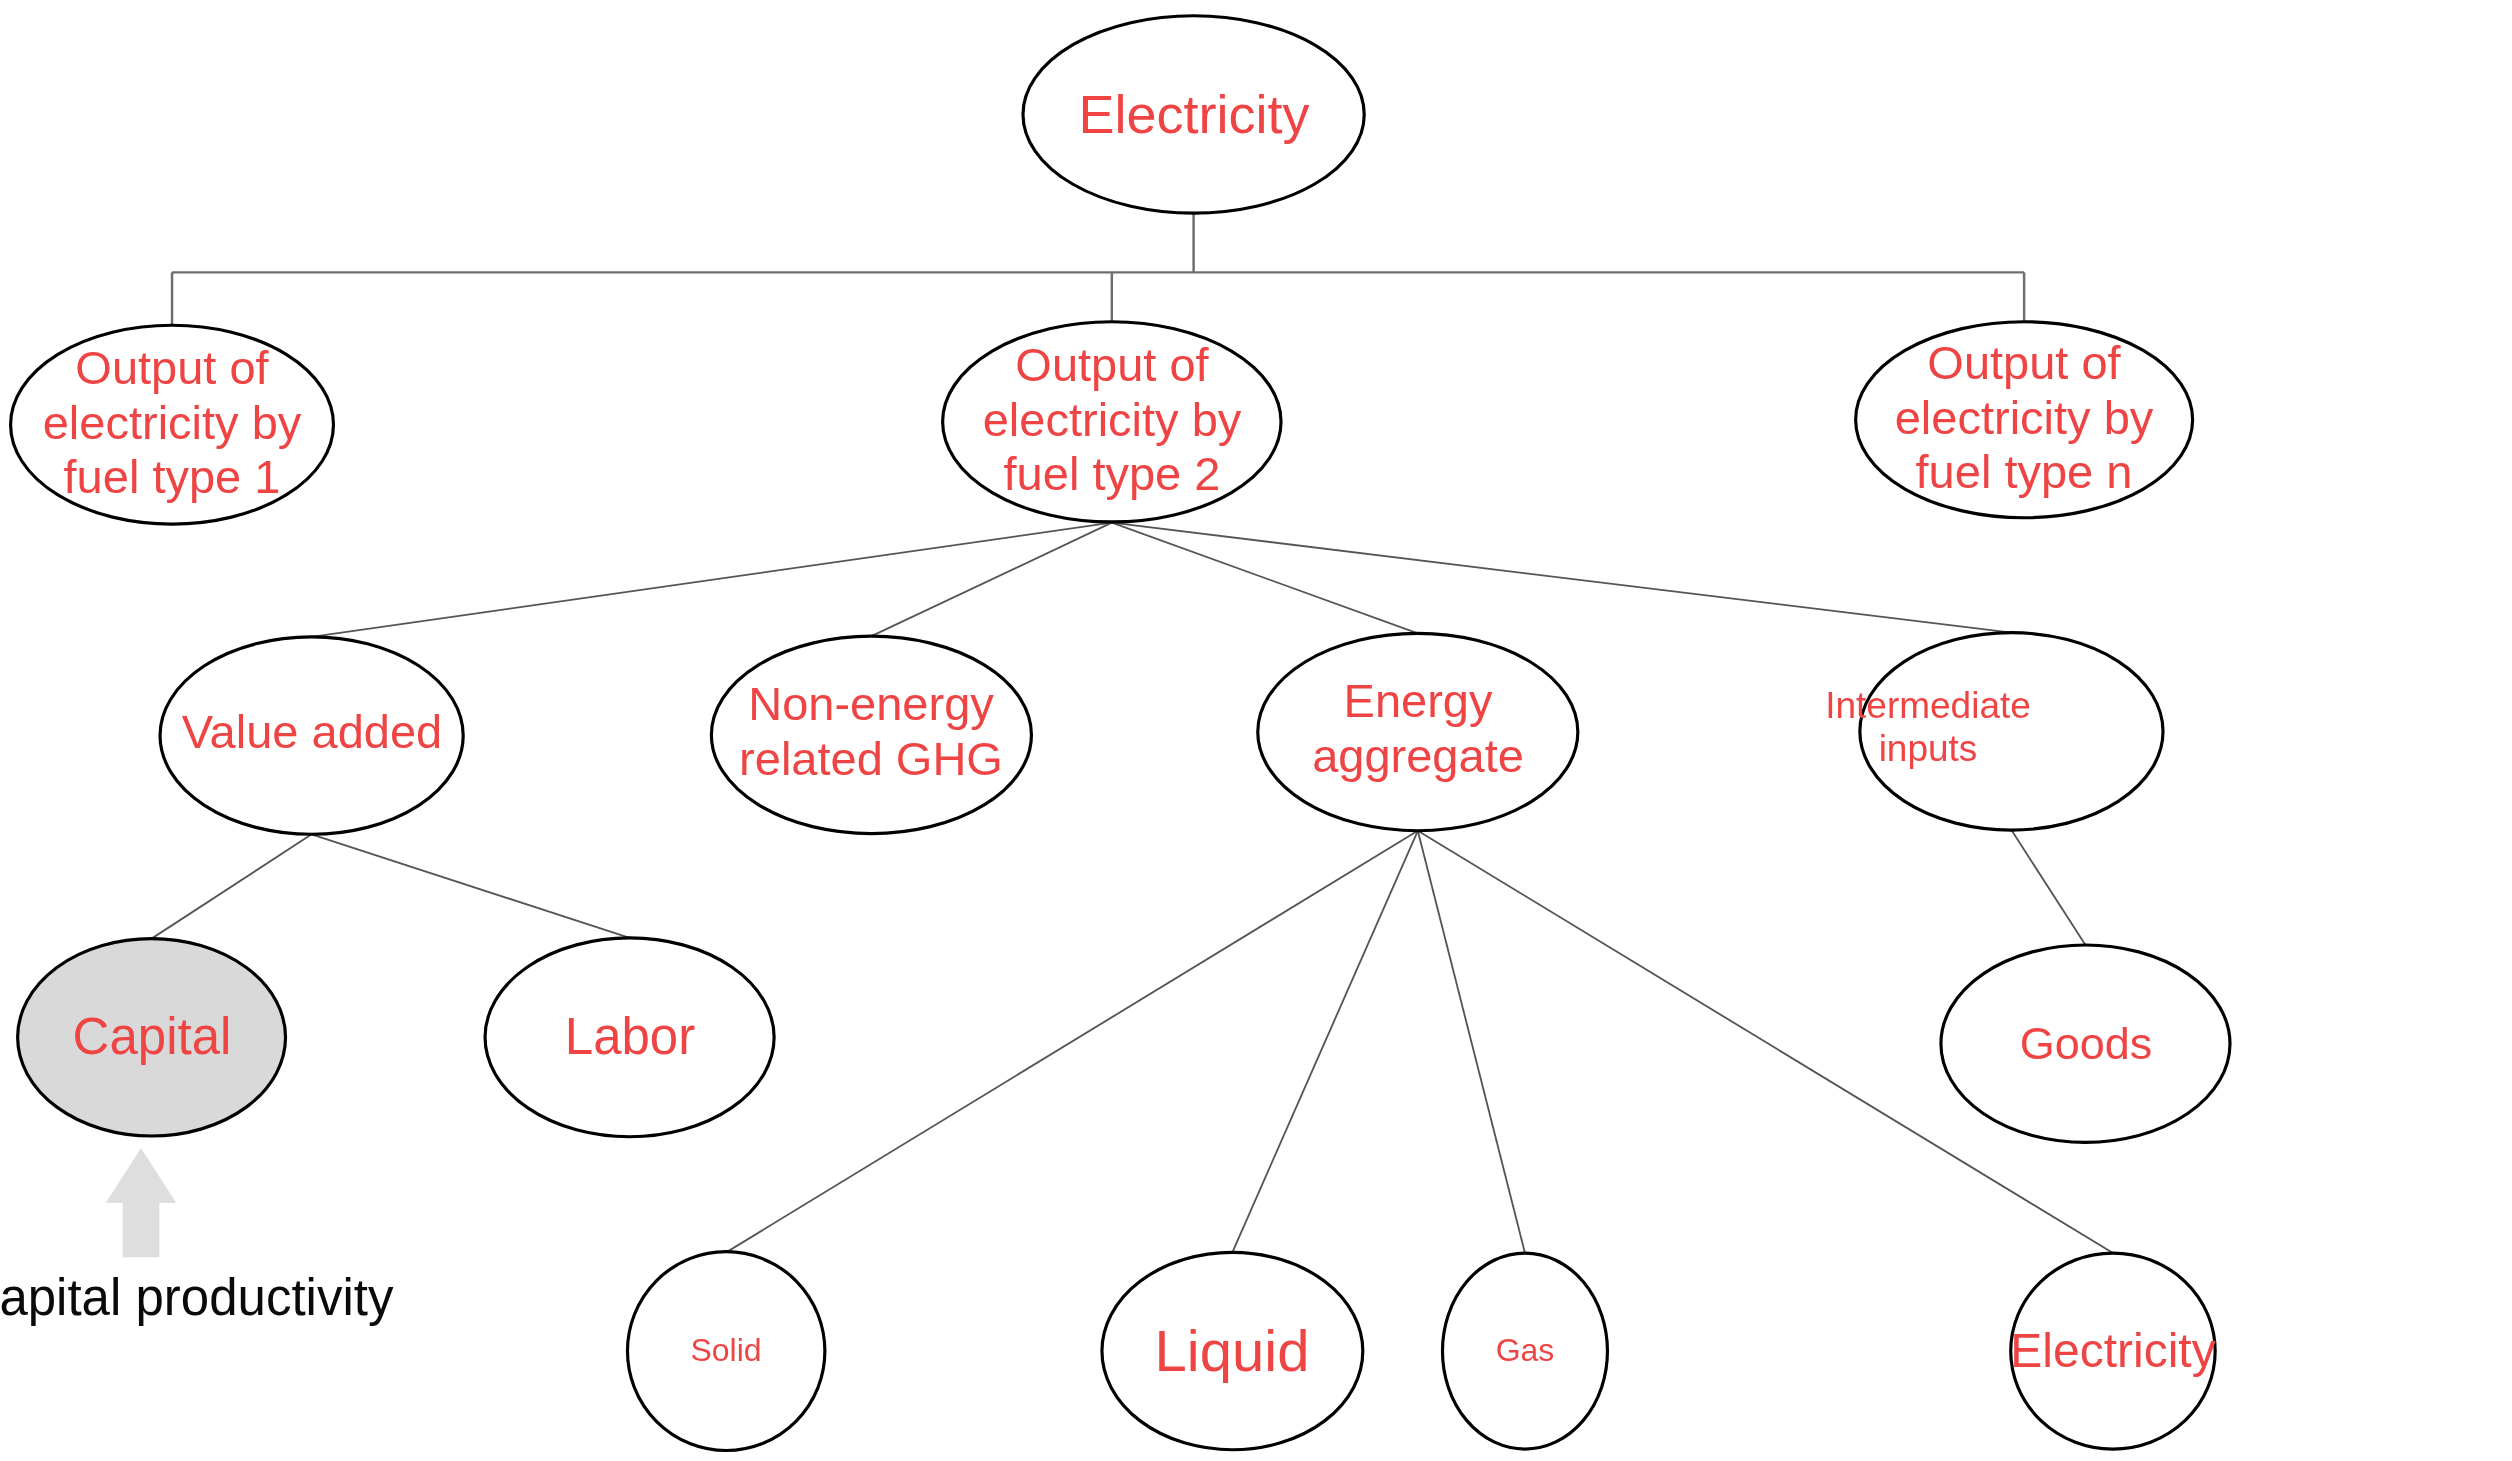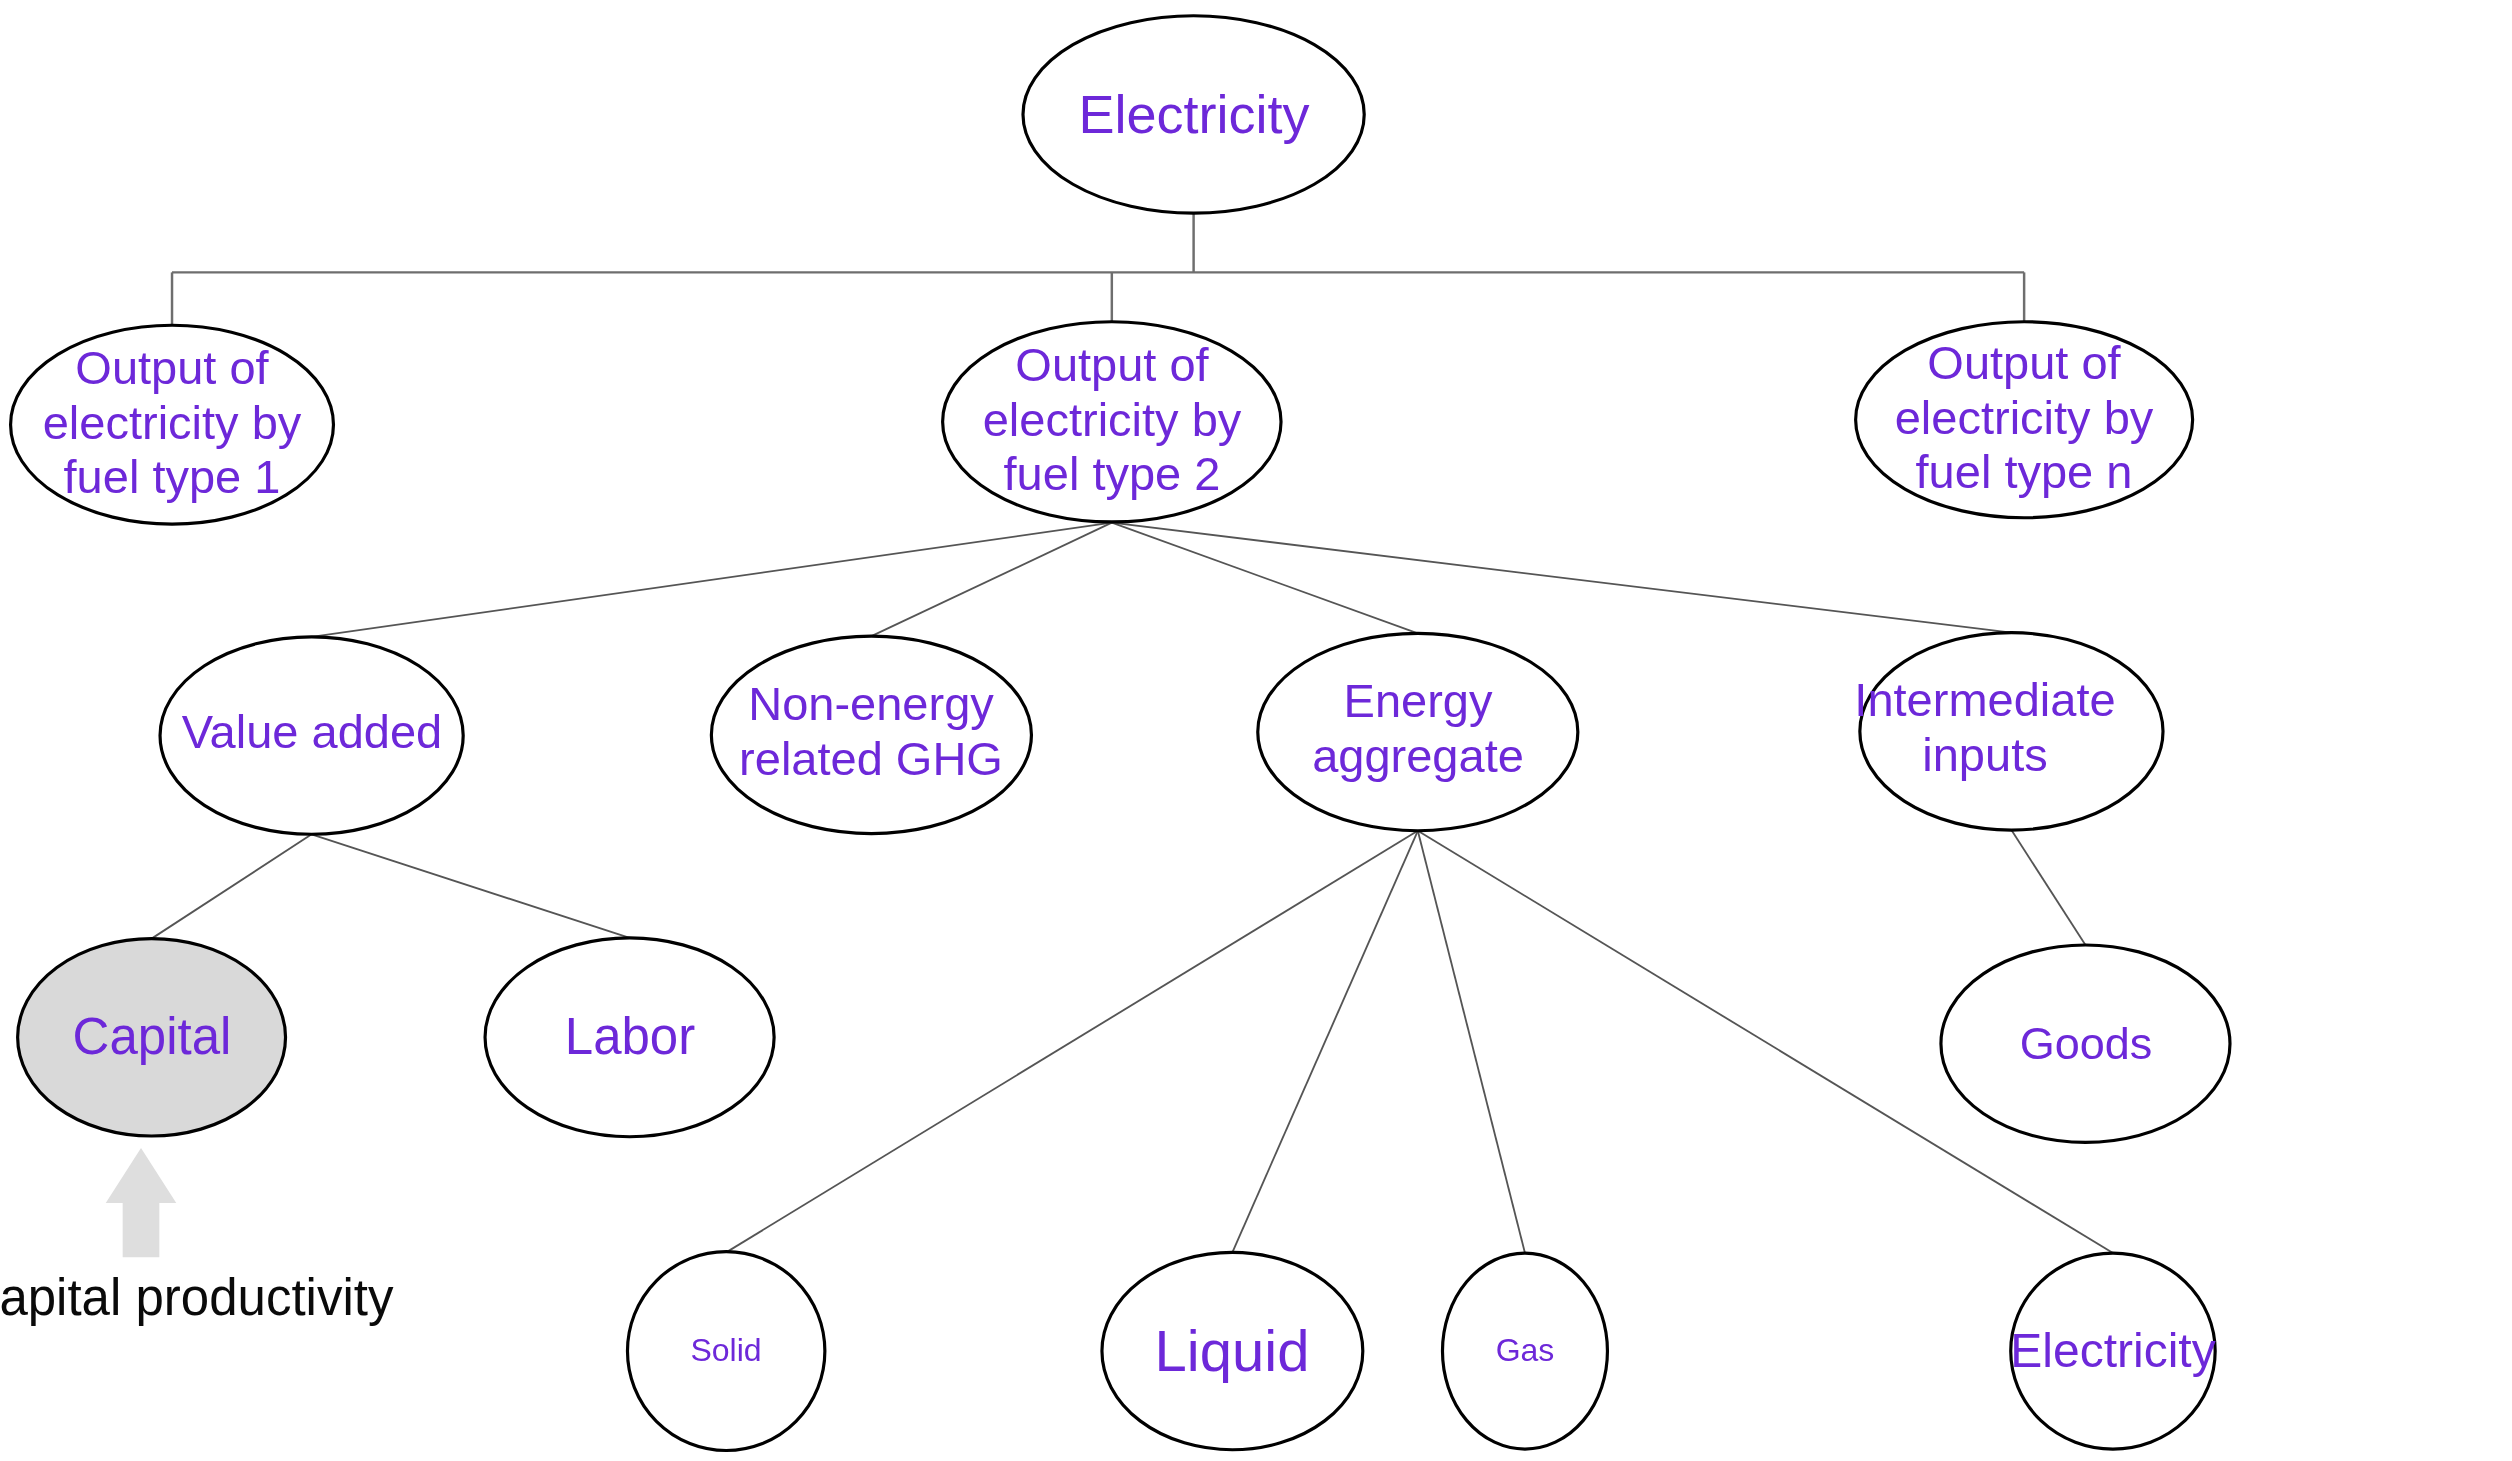"Electricity" .label { color: #6d28d9 -> #ef4444 }
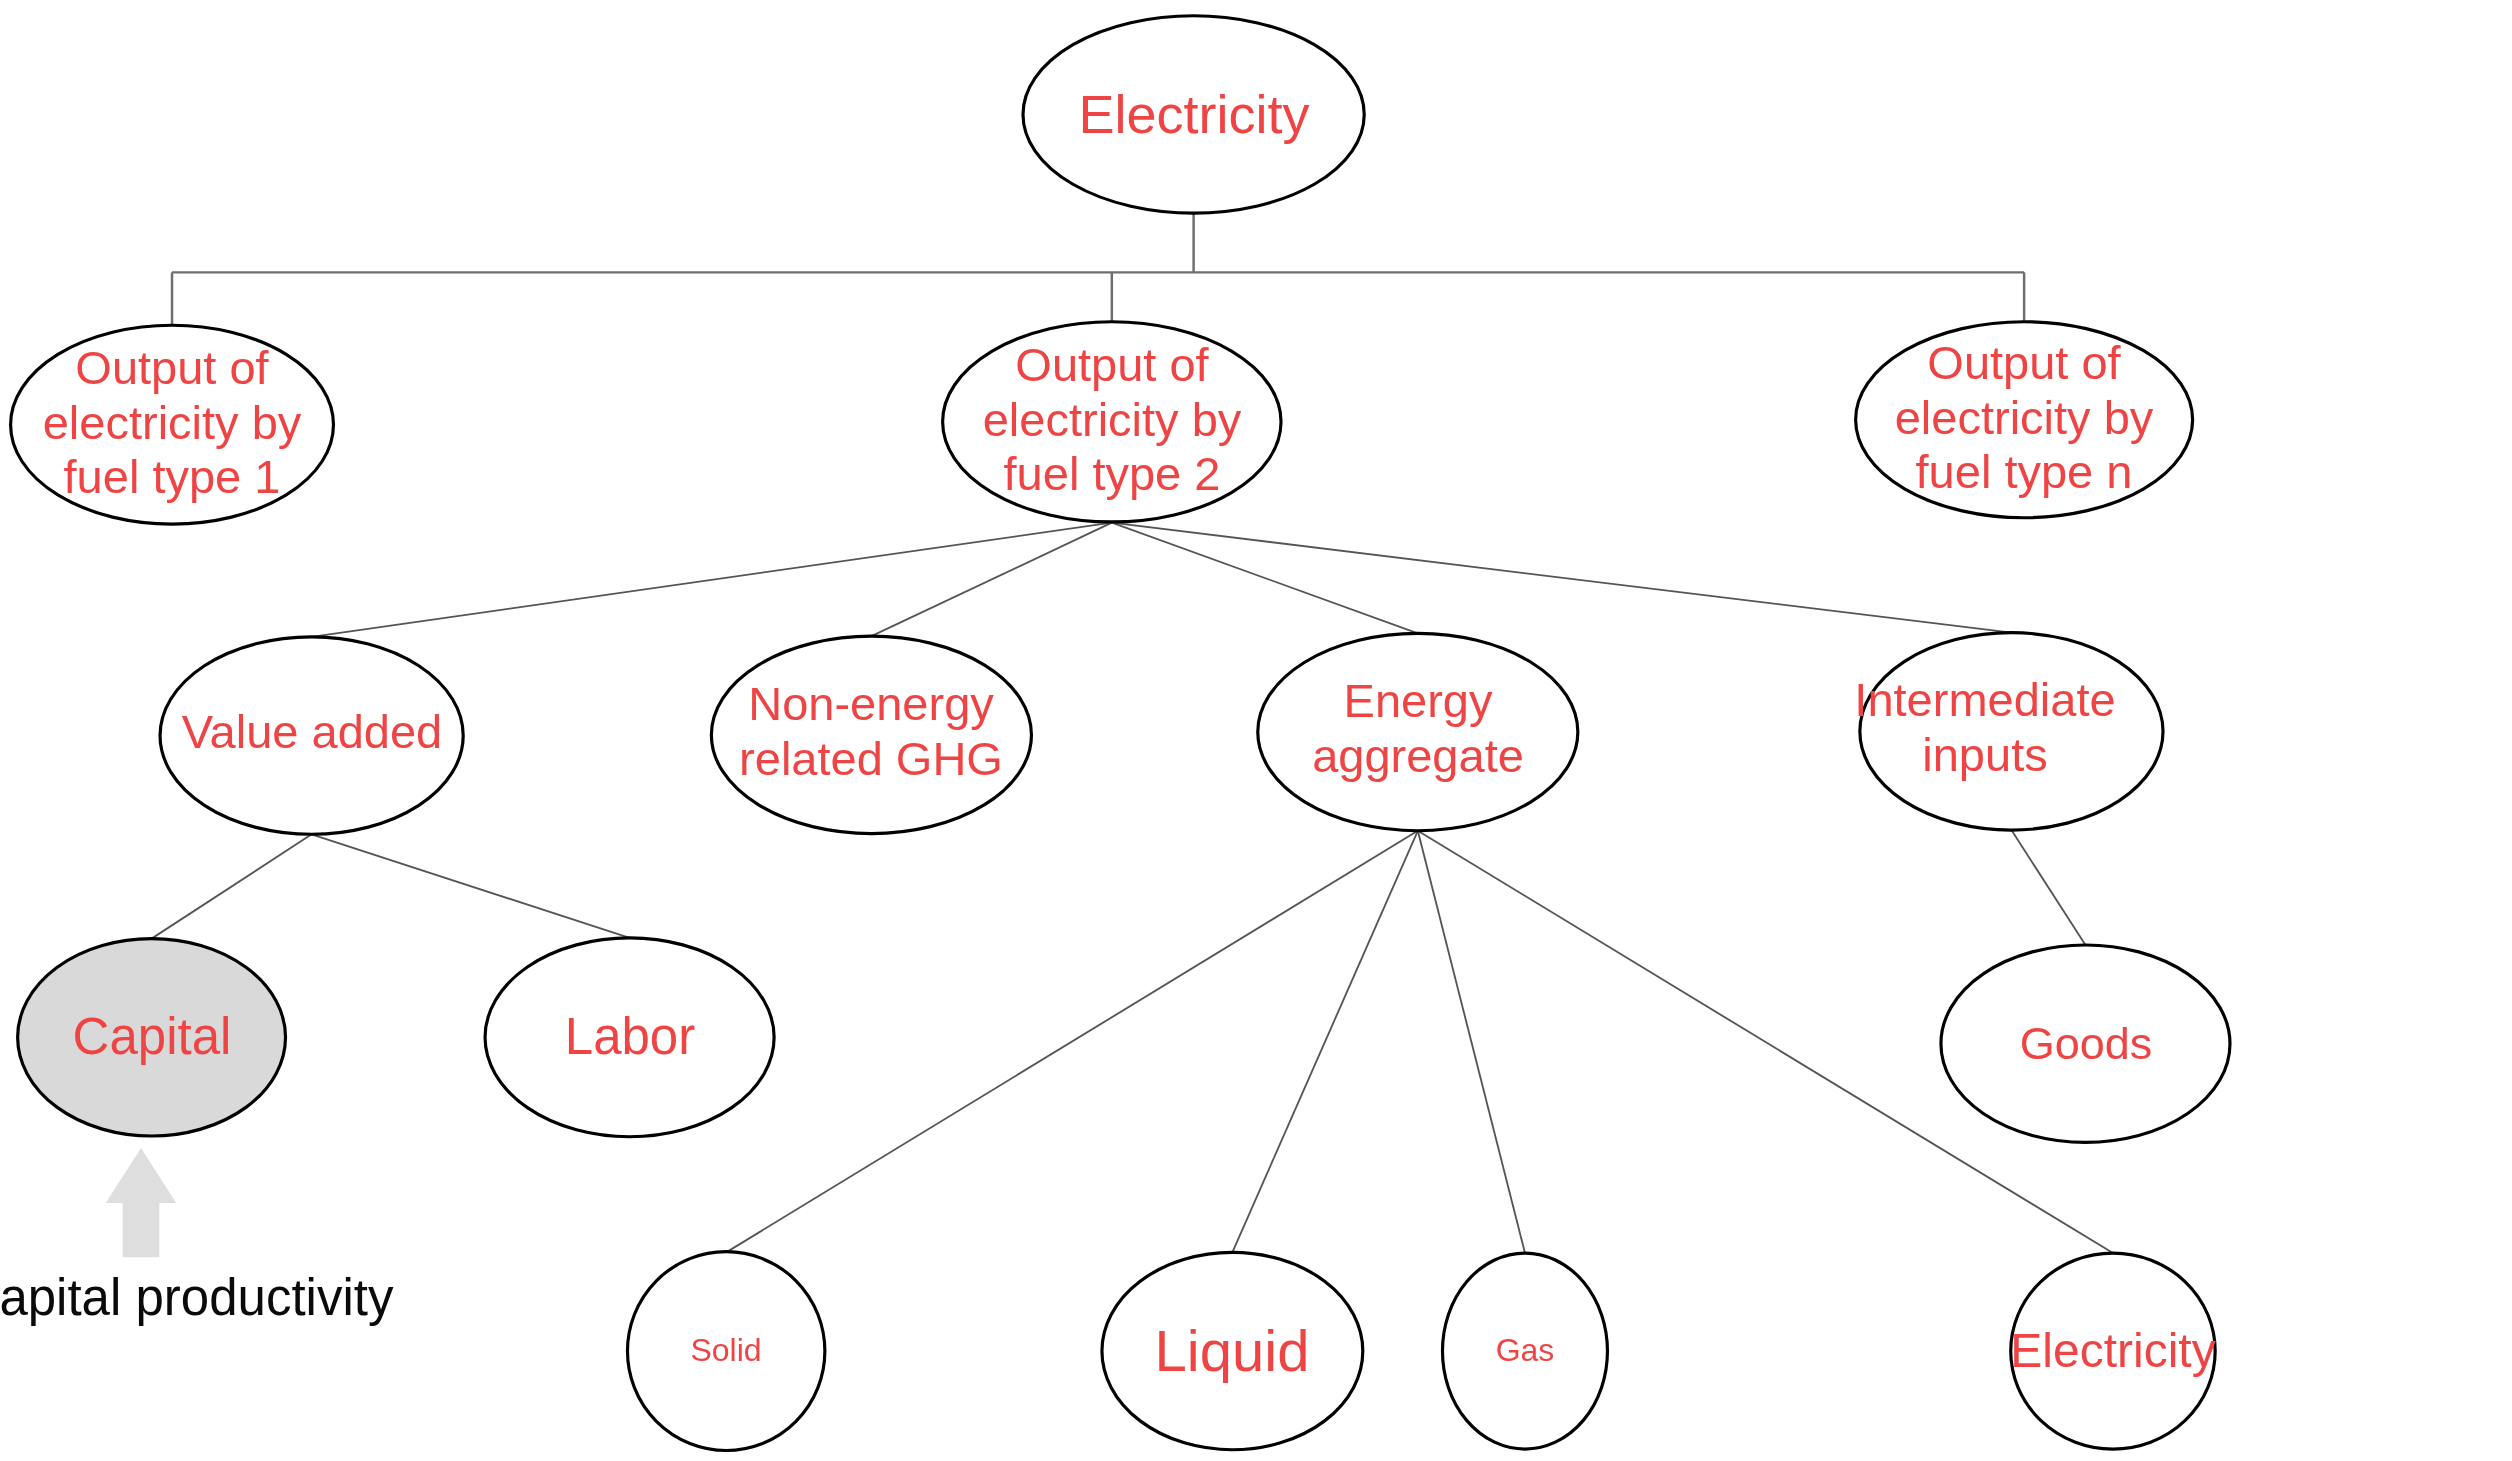"Intermediate" div.label { font-size: 47px -> 37px; left: 1985px -> 1928px }
